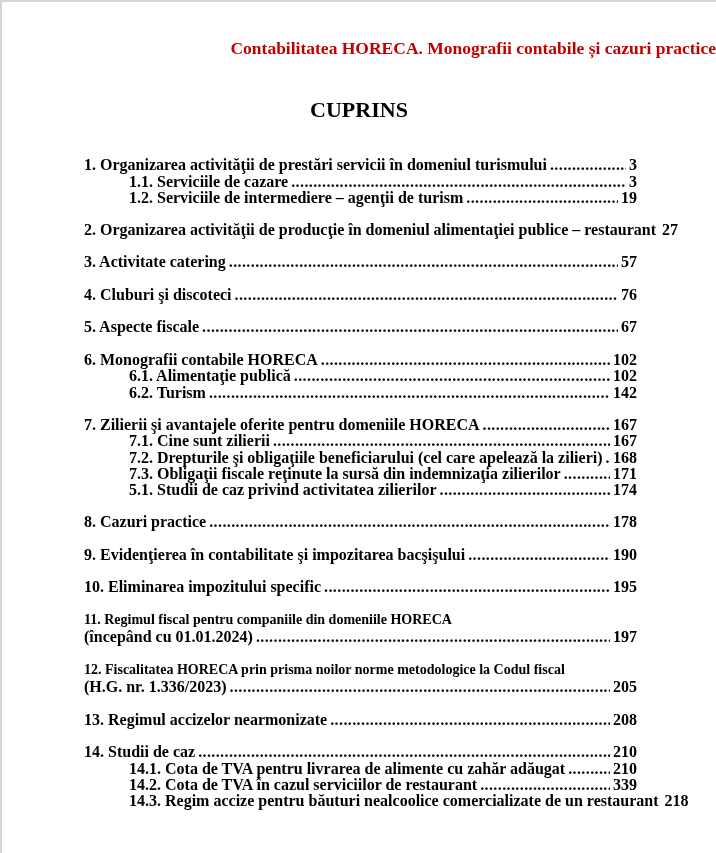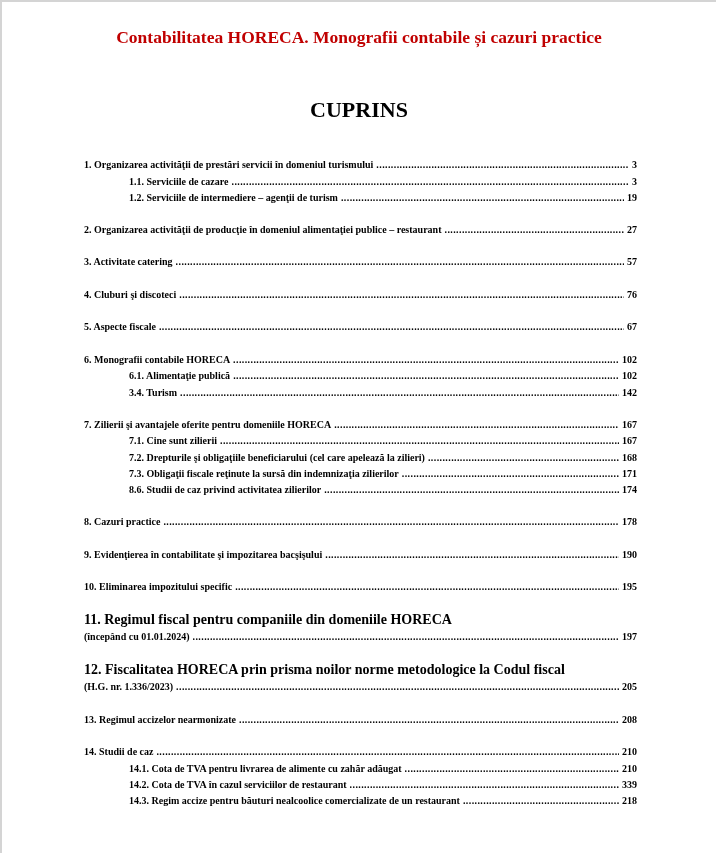"Contabilitatea HORECA. Monografii" .book-title { text-align: center -> right; top: 25px -> 36px }
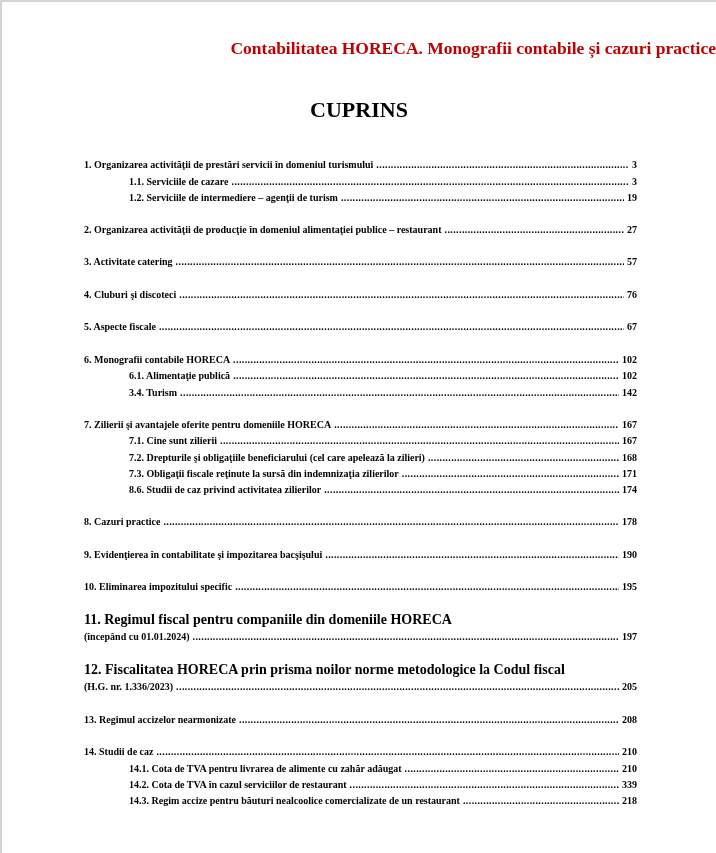"1. Organizarea activităţii de prestări" .entry { font-size: 10px -> 16px }
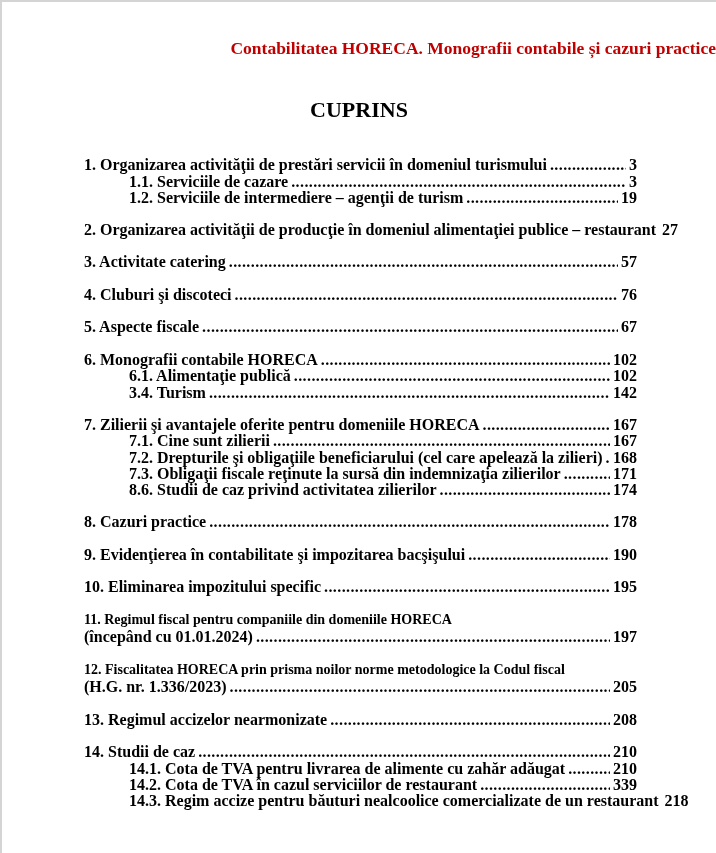"3.4. Turism" span.label { text: 3.4 -> 6.2 }
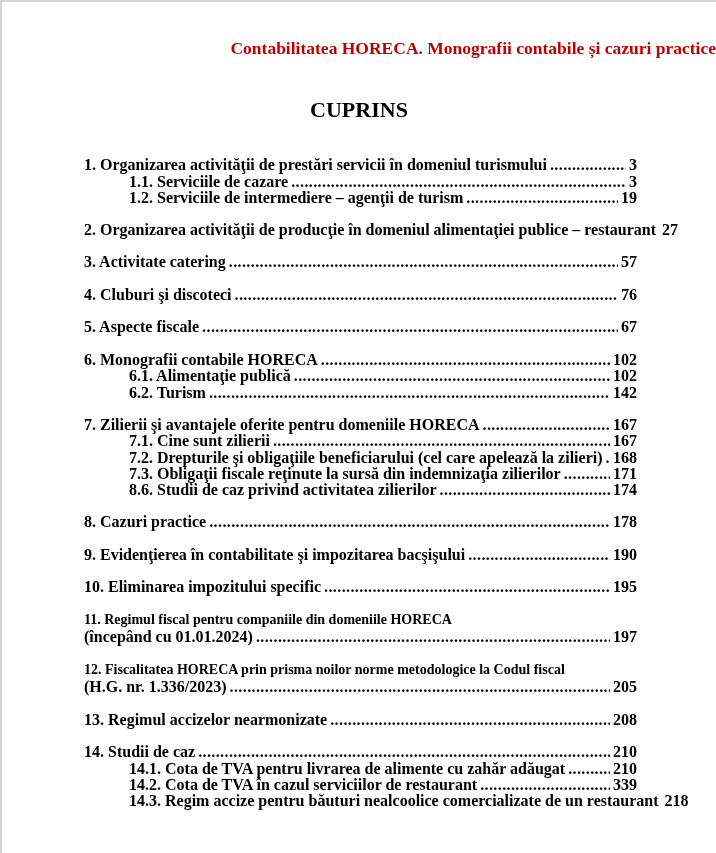"8.6. Studii de caz privind" span.label { text: 8.6 -> 5.1 }
